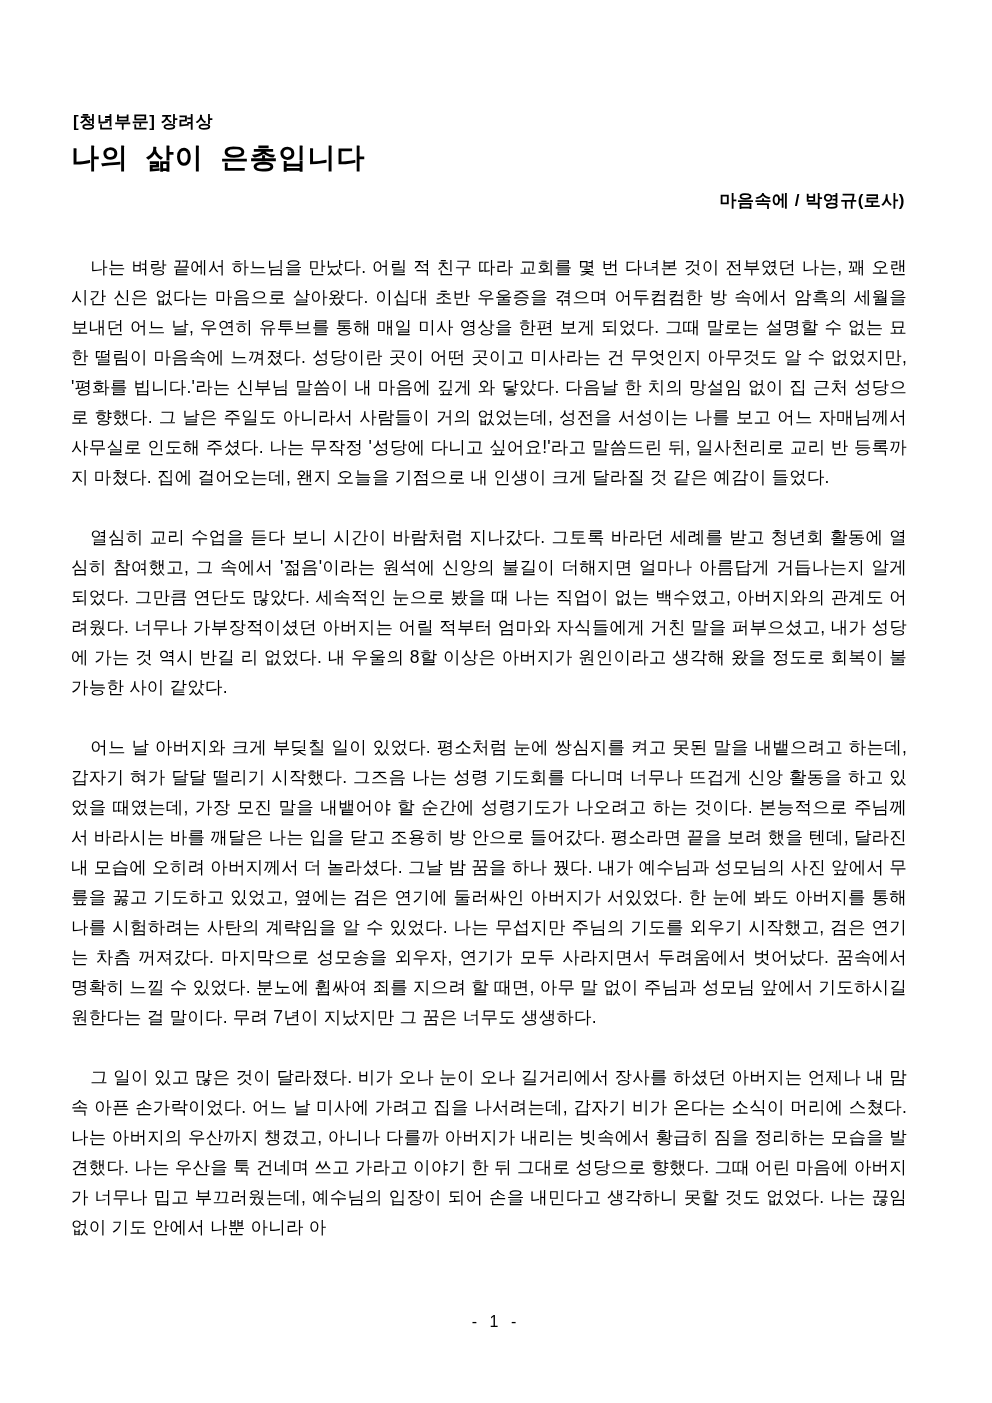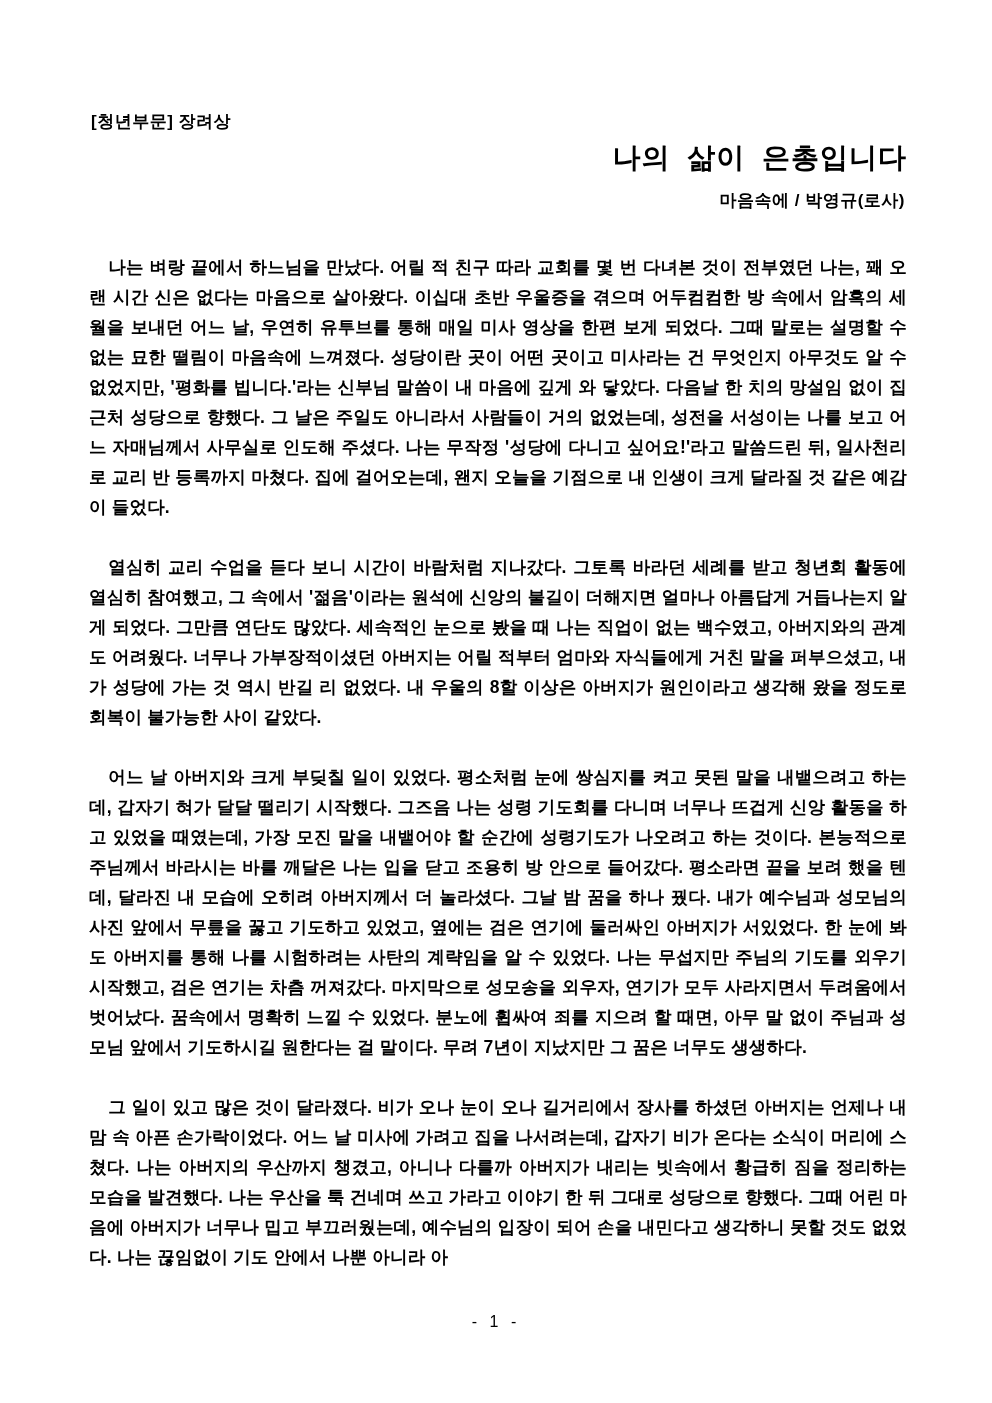"[청년부문] 장려상" .content { left: 89px -> 71px }
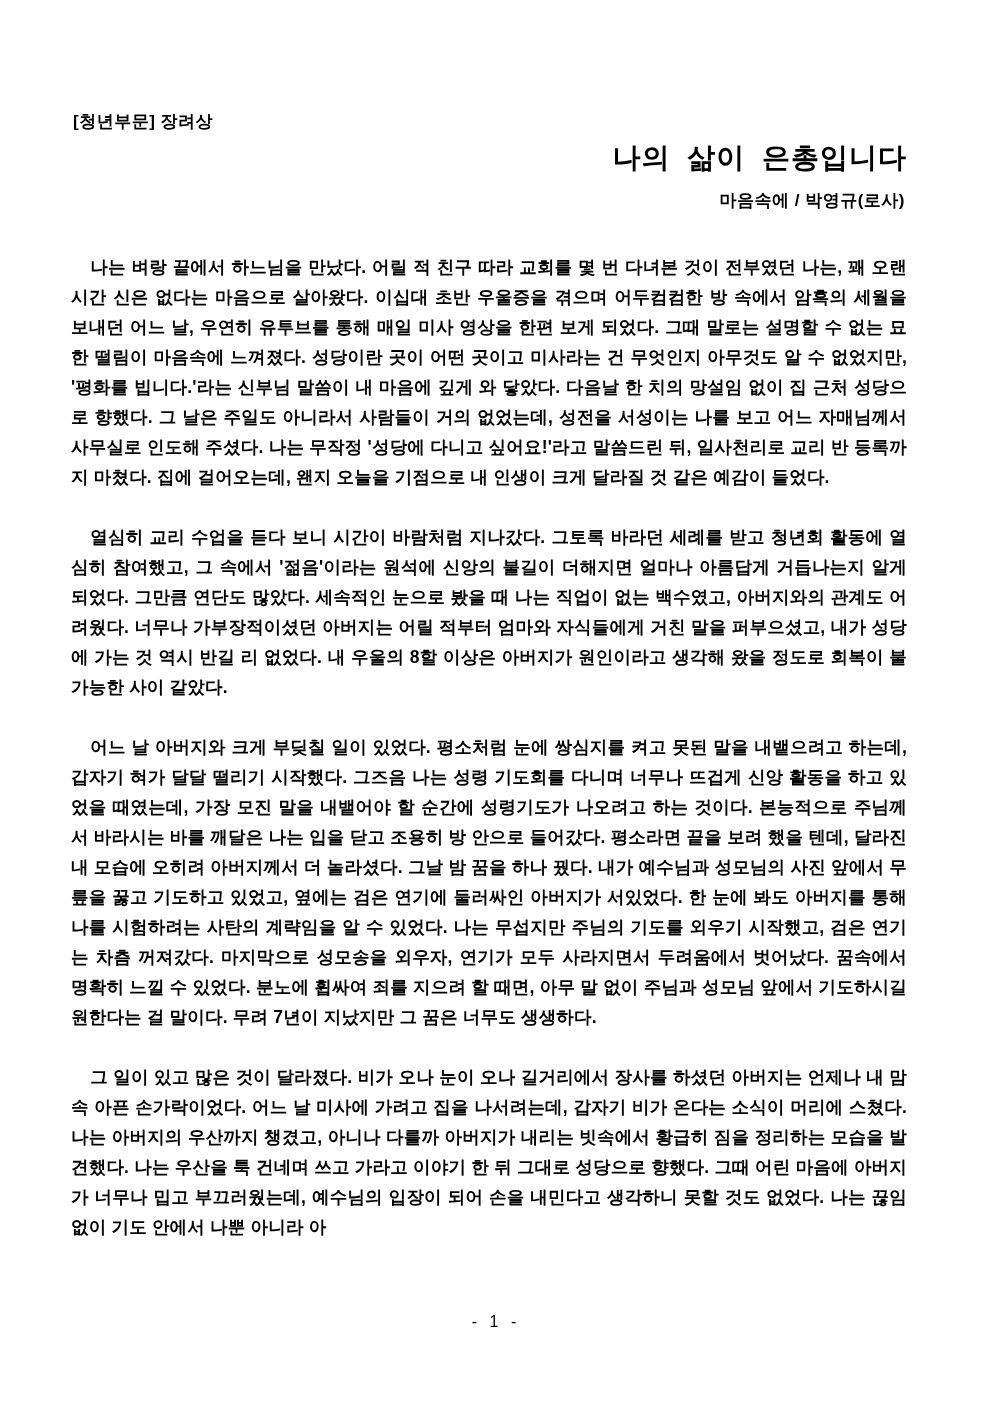"나의 삶이 은총입니다" .doc-title { text-align: right -> left }
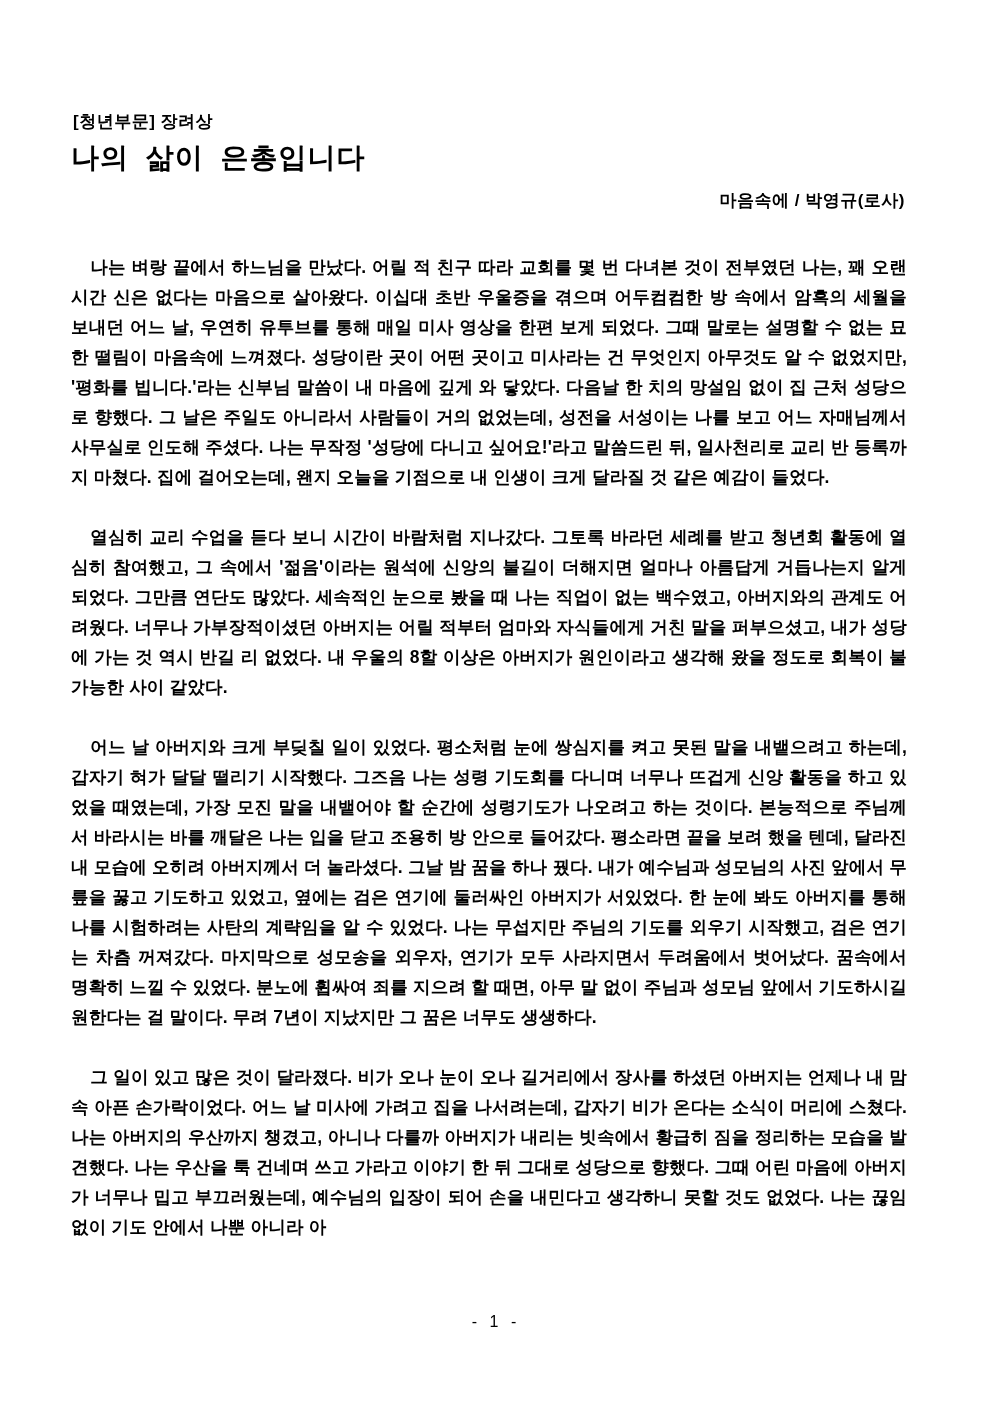"나는 벼랑 끝에서 하느님을 만났다." .body-text { font-weight: bold -> none }
